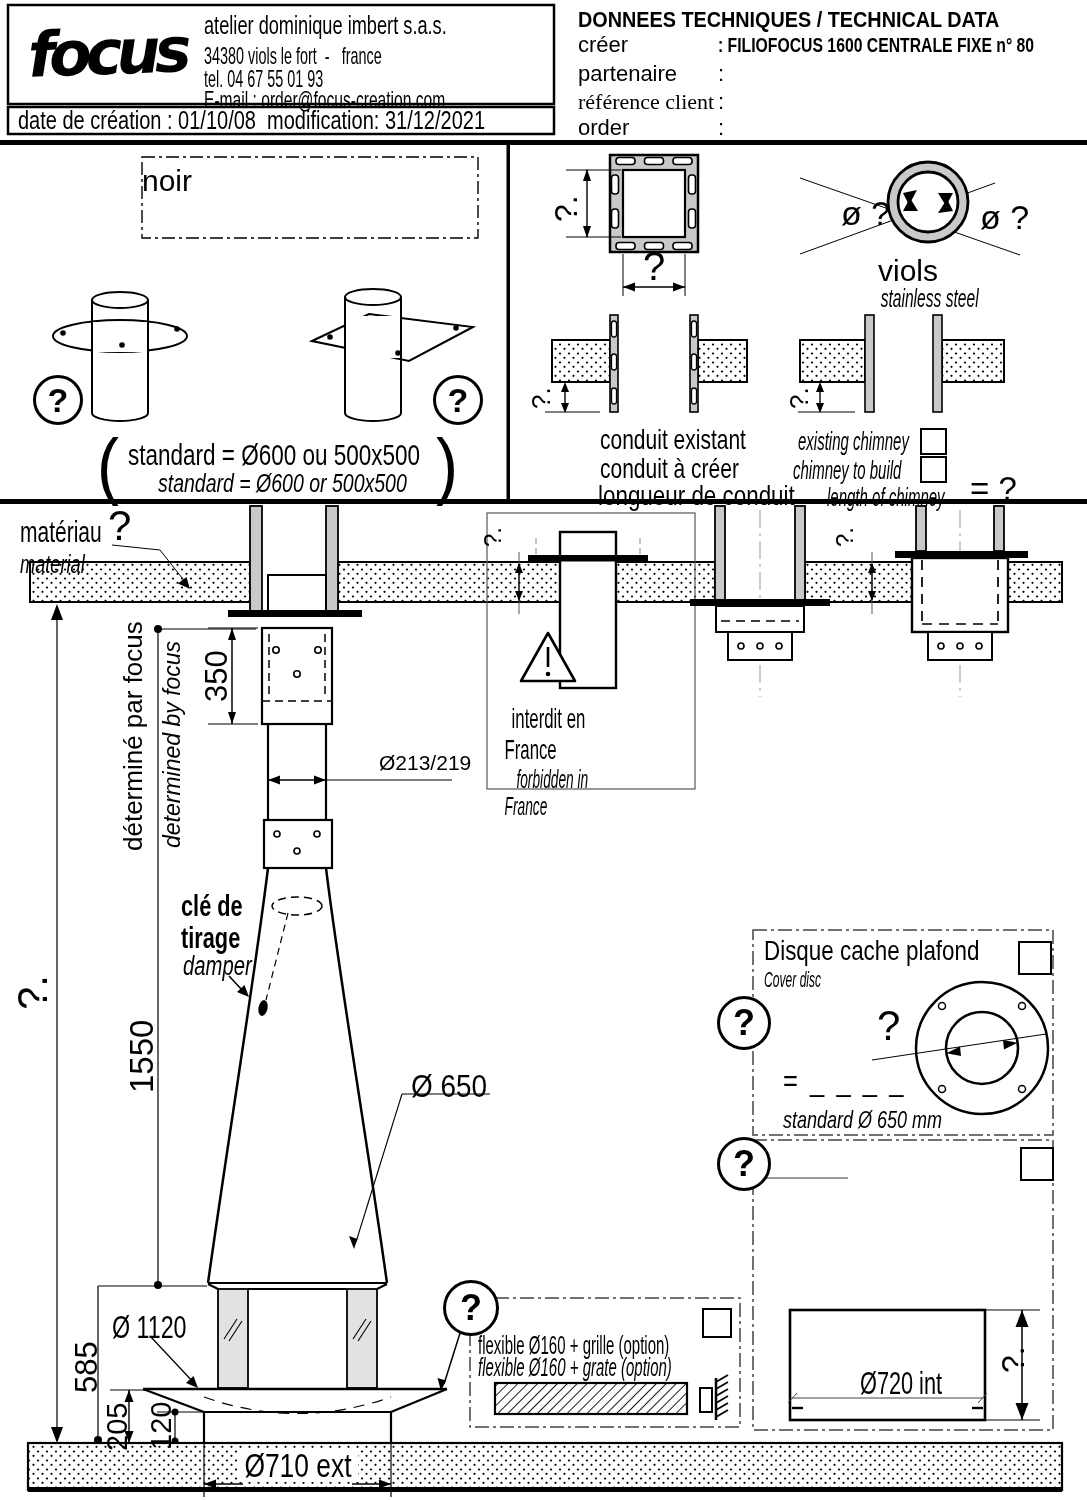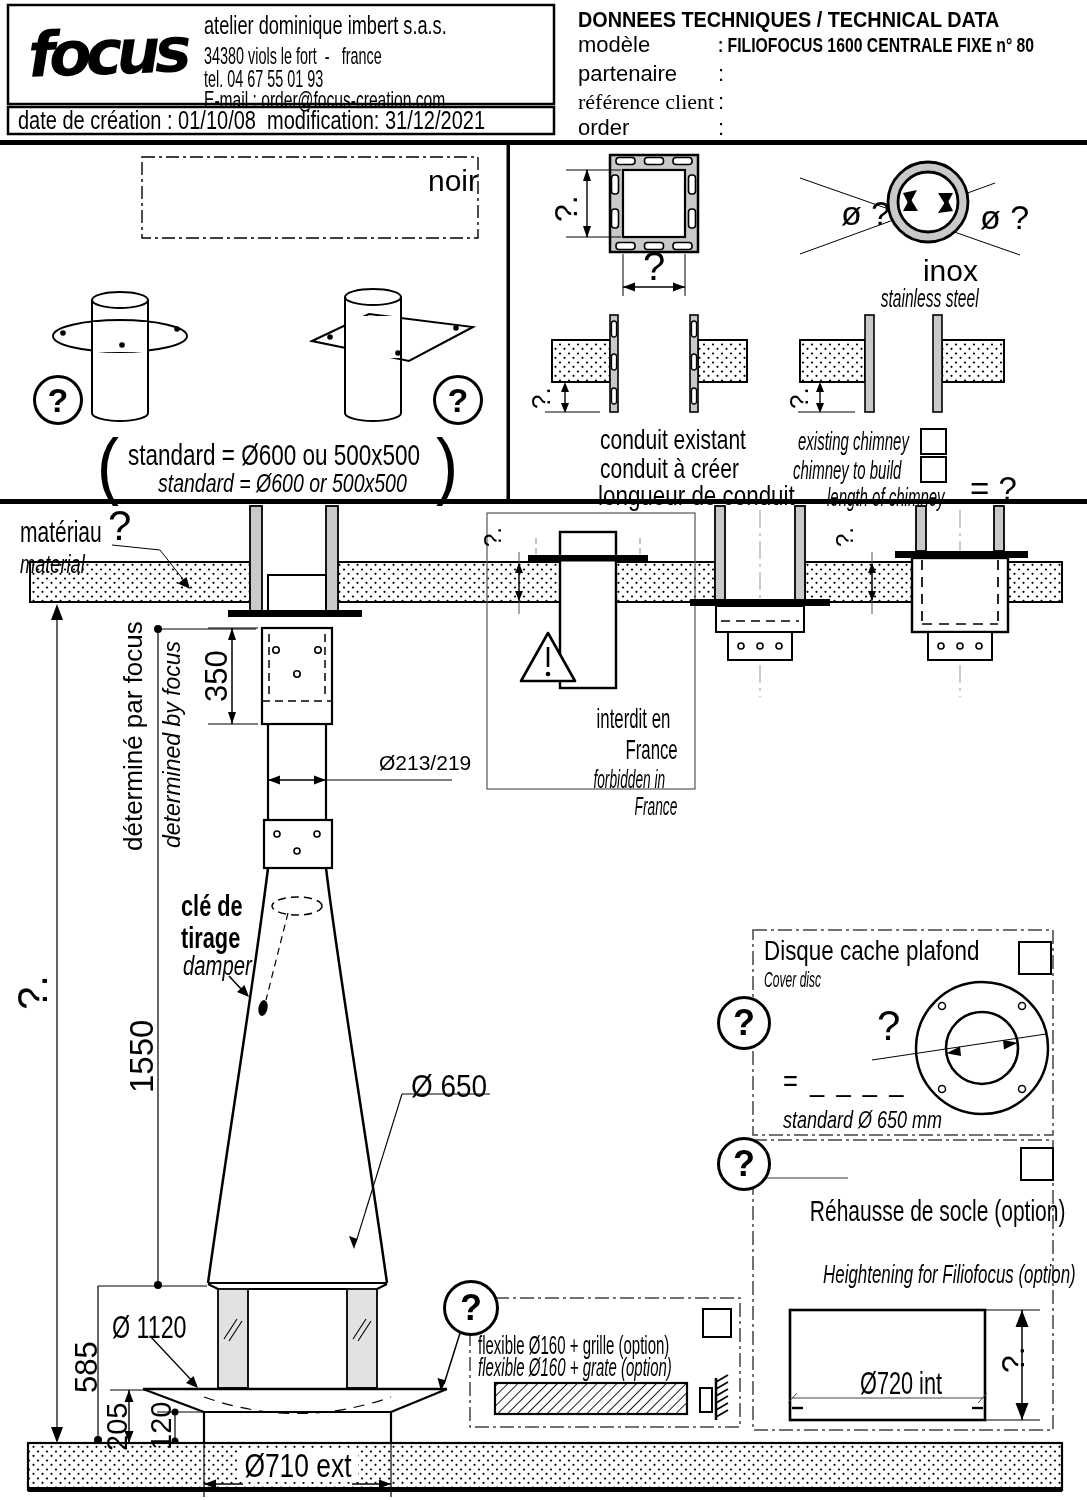"modèle" div.t { text: modèle -> créer }
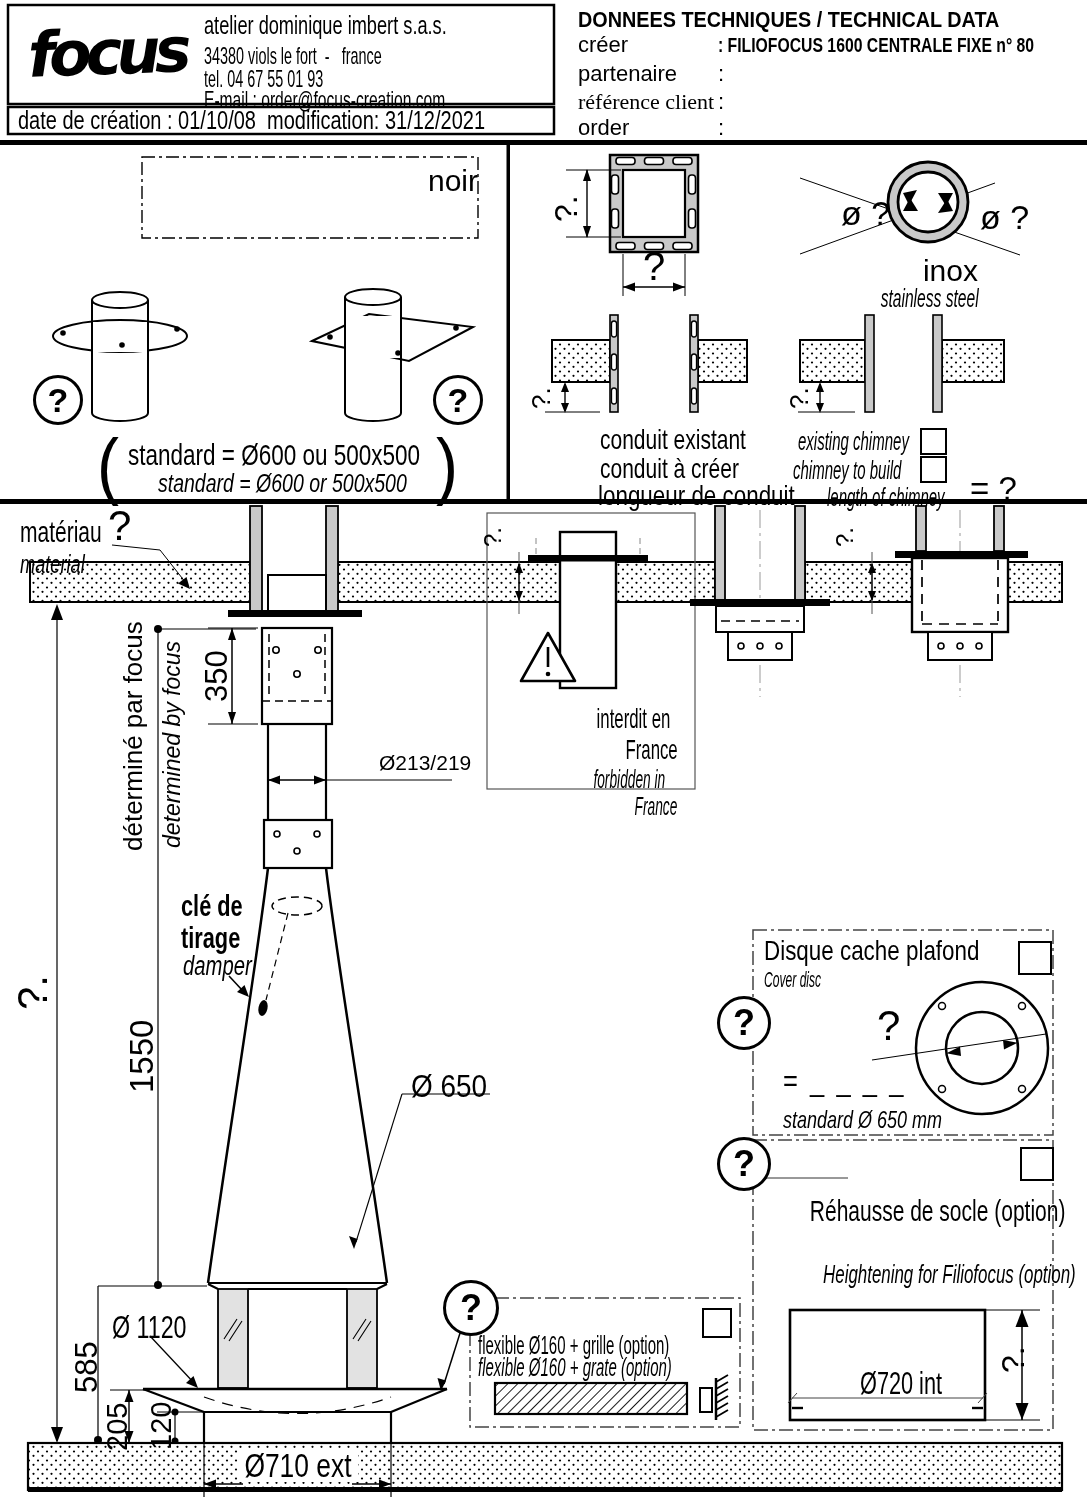"noir" .c { text-align: right -> left }
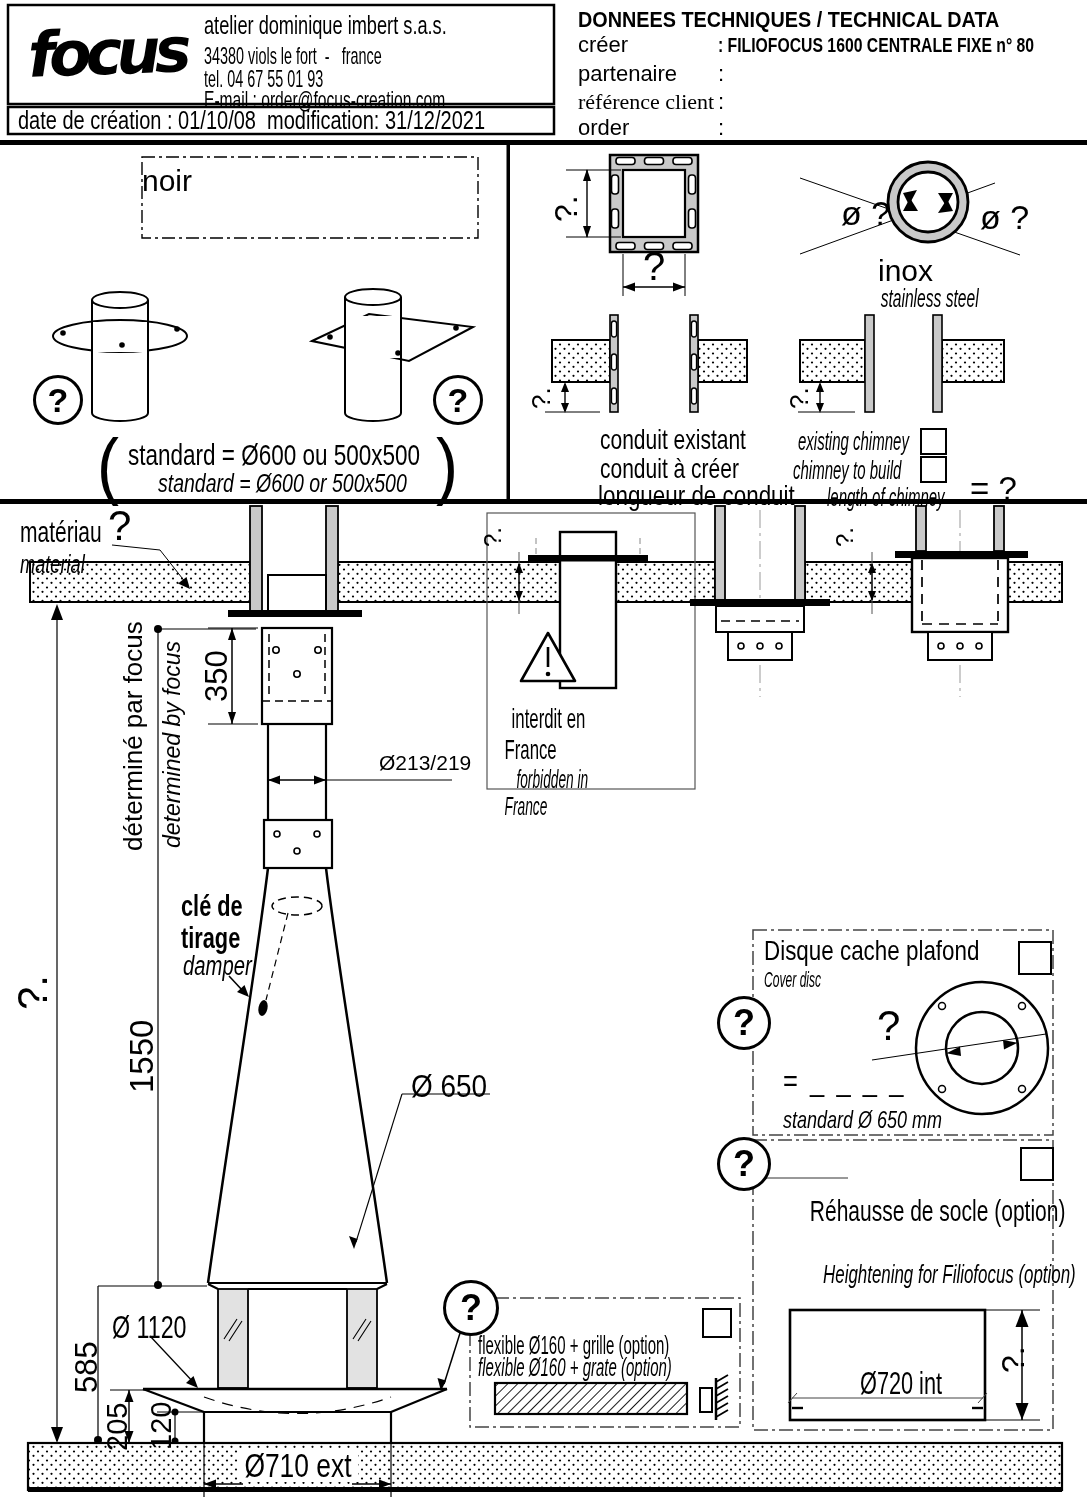"inox" div.t { text: inox -> viols }
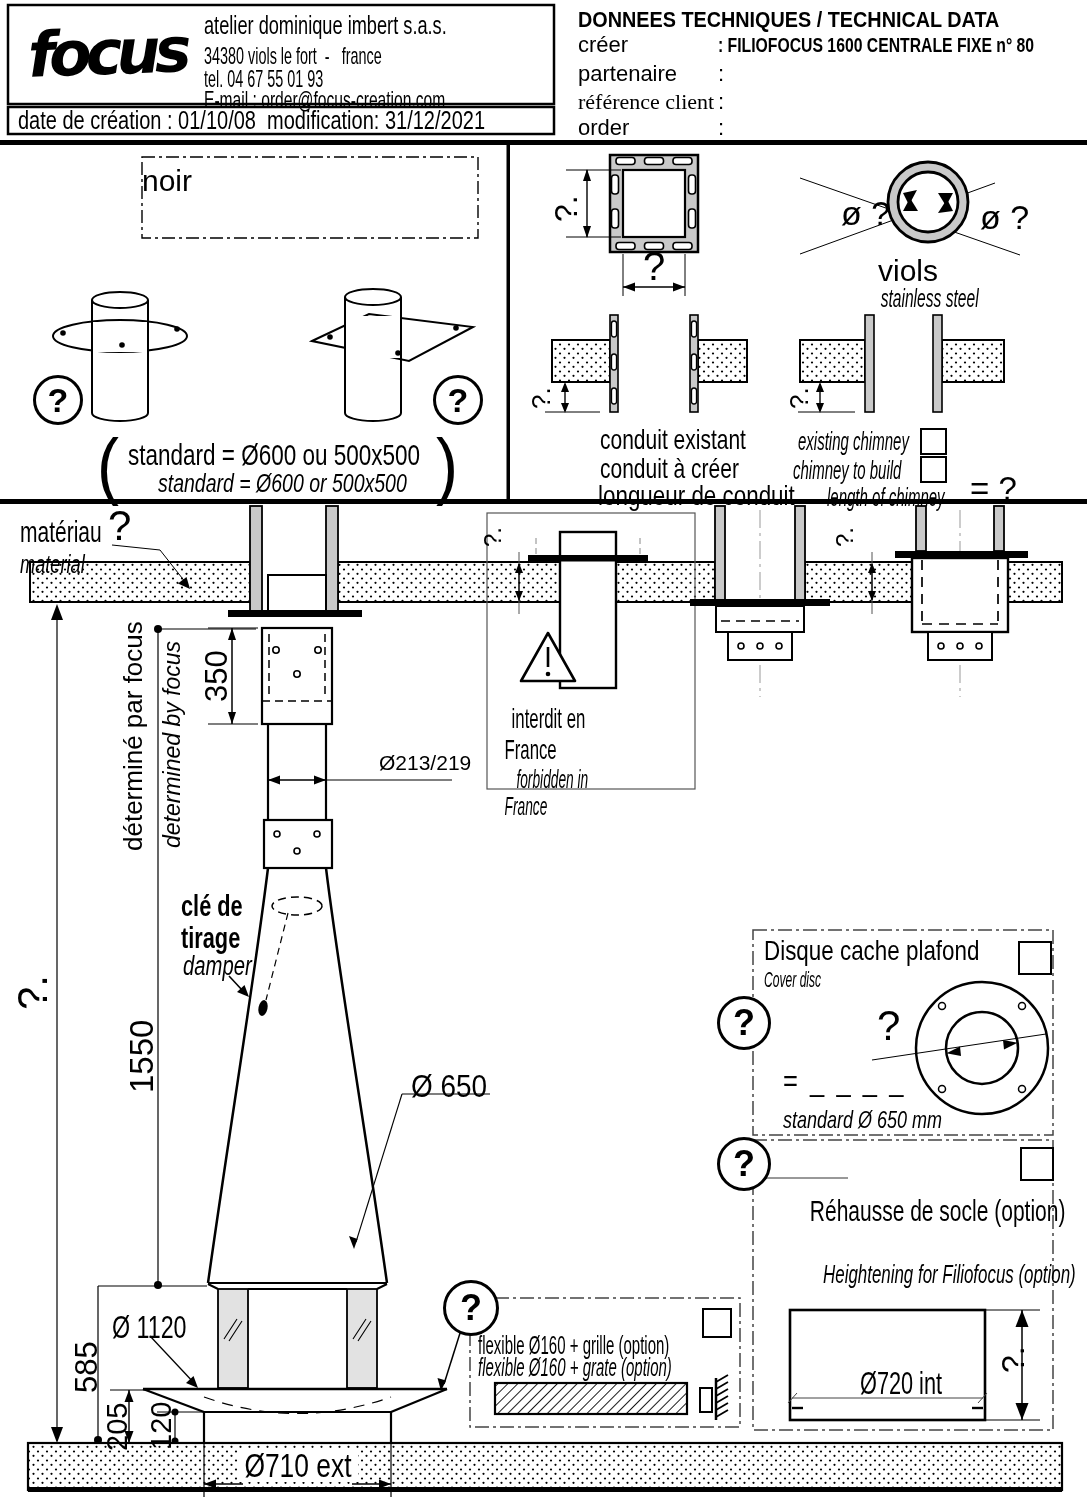"Réhausse de socle (option)" div.t { html: <div><span>Réhausse de socle (option)</span></div> -> none }
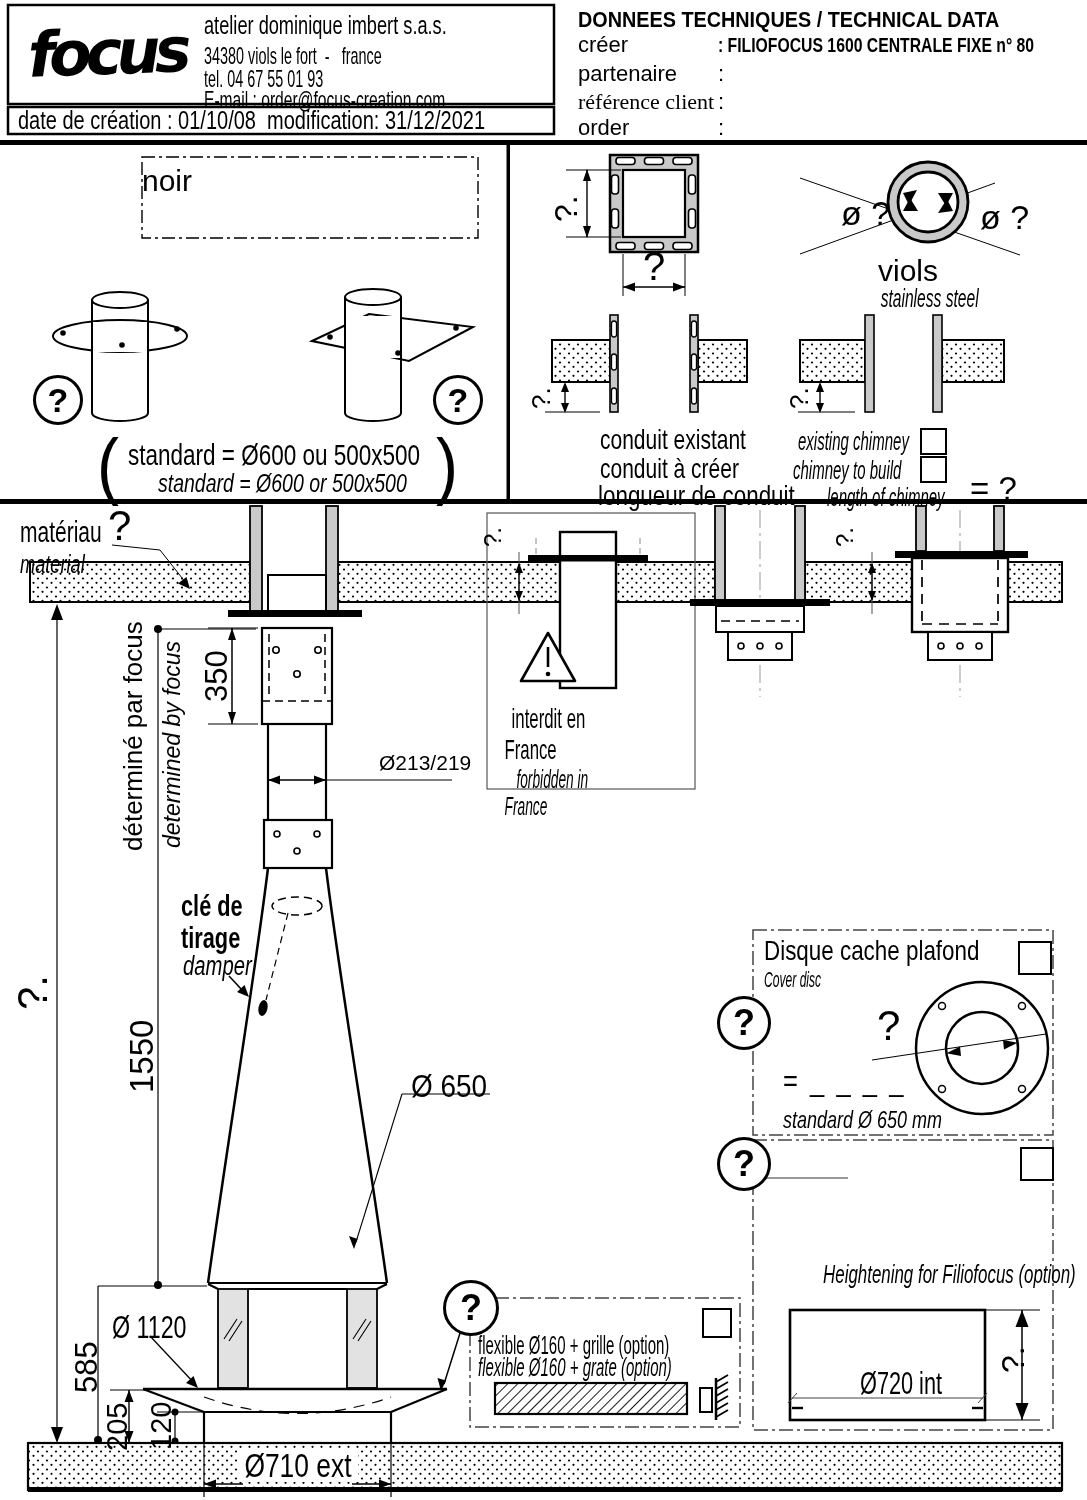"Heightening for Filiofocus (option)" div.t { html: <div><span>Heightening for Filiofocus (option)</span></div> -> none }
